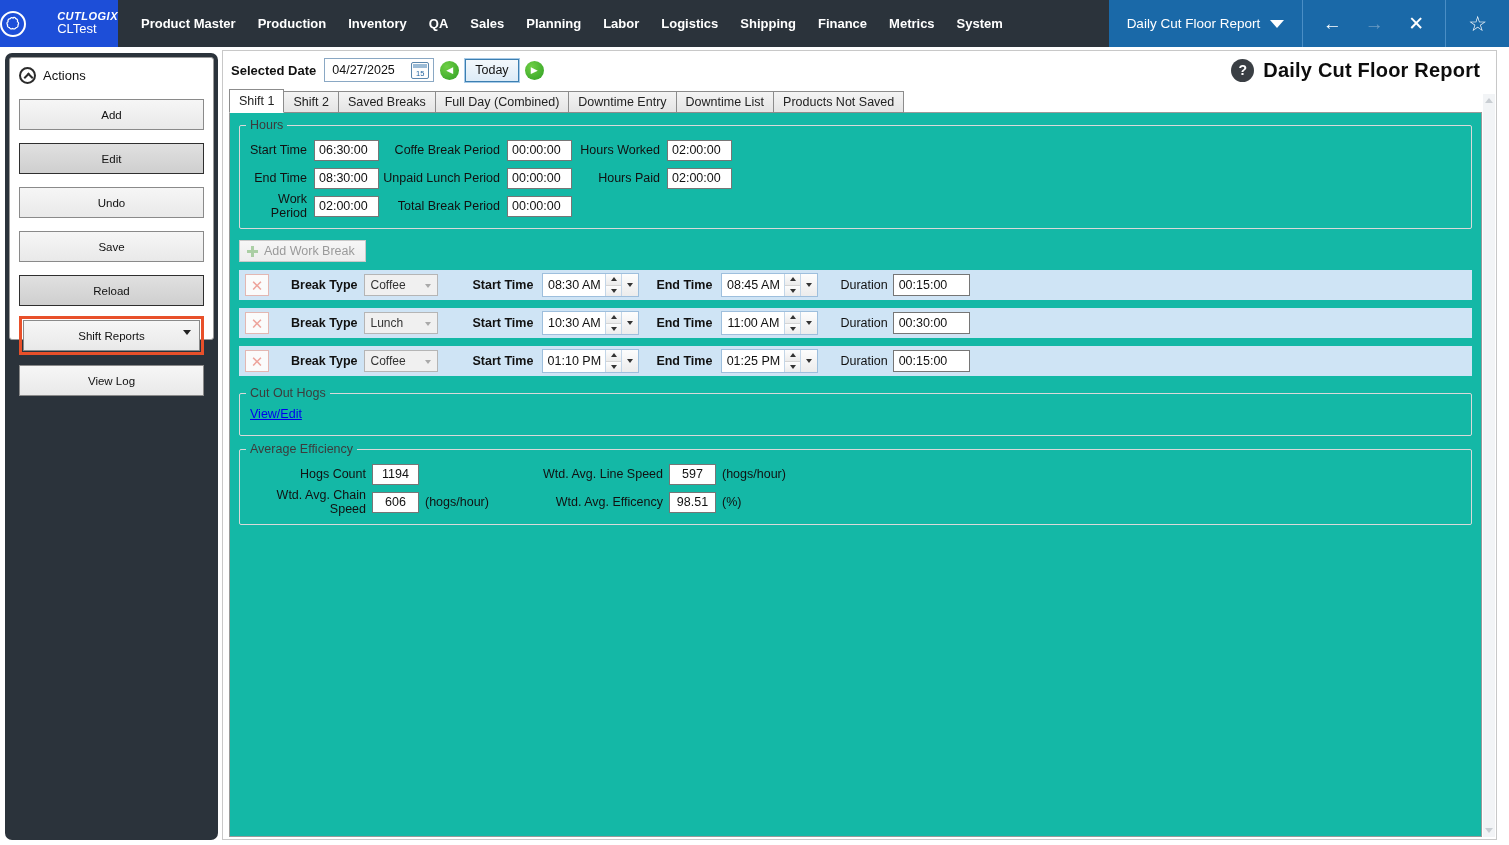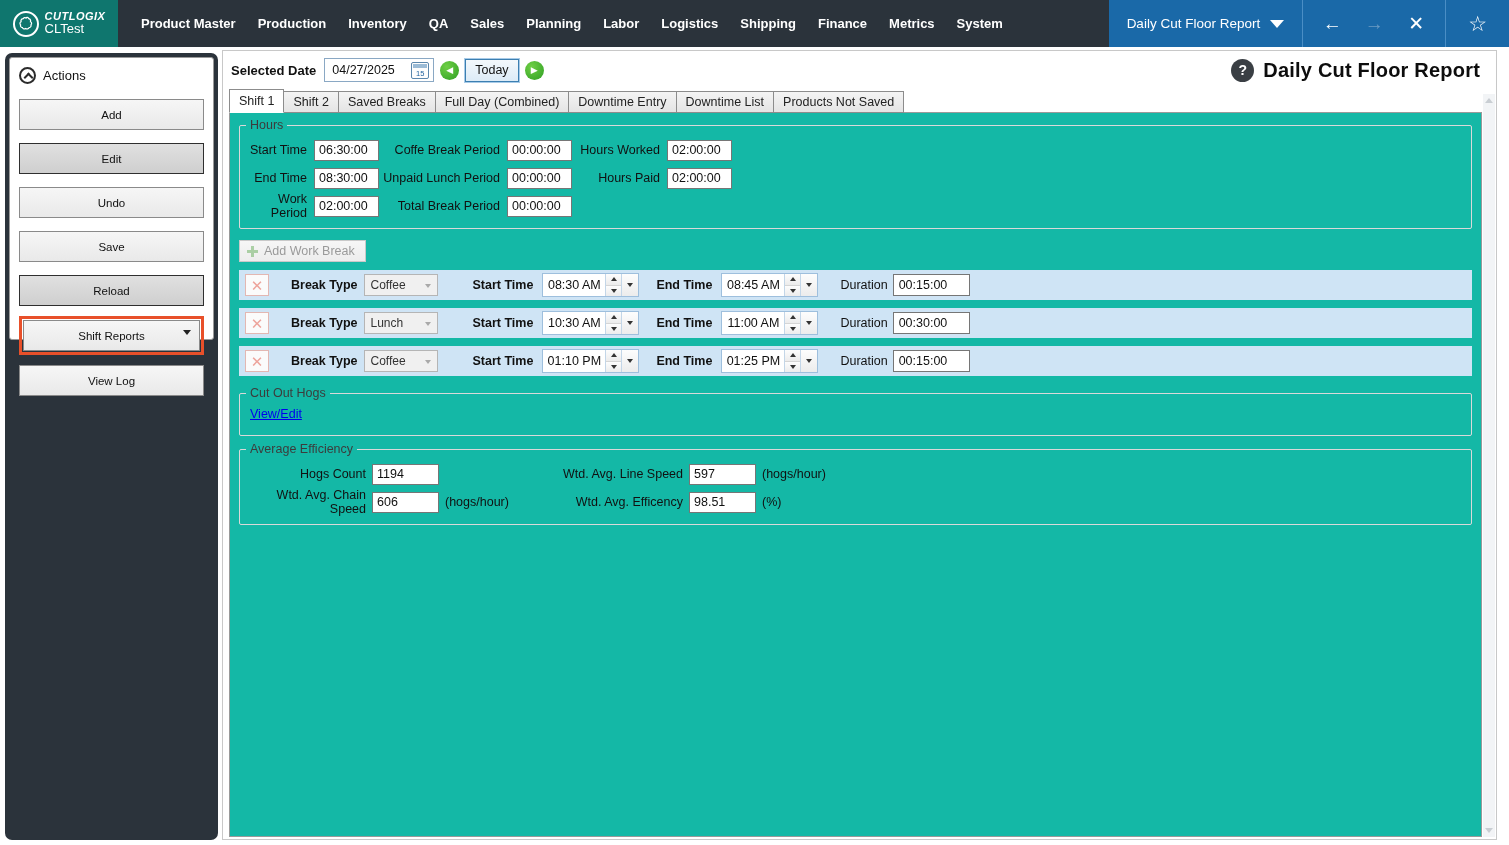"CUTLOGIX" .logo-block { background: #0f766e -> #1d4ed8; justify-content: center -> space-between }
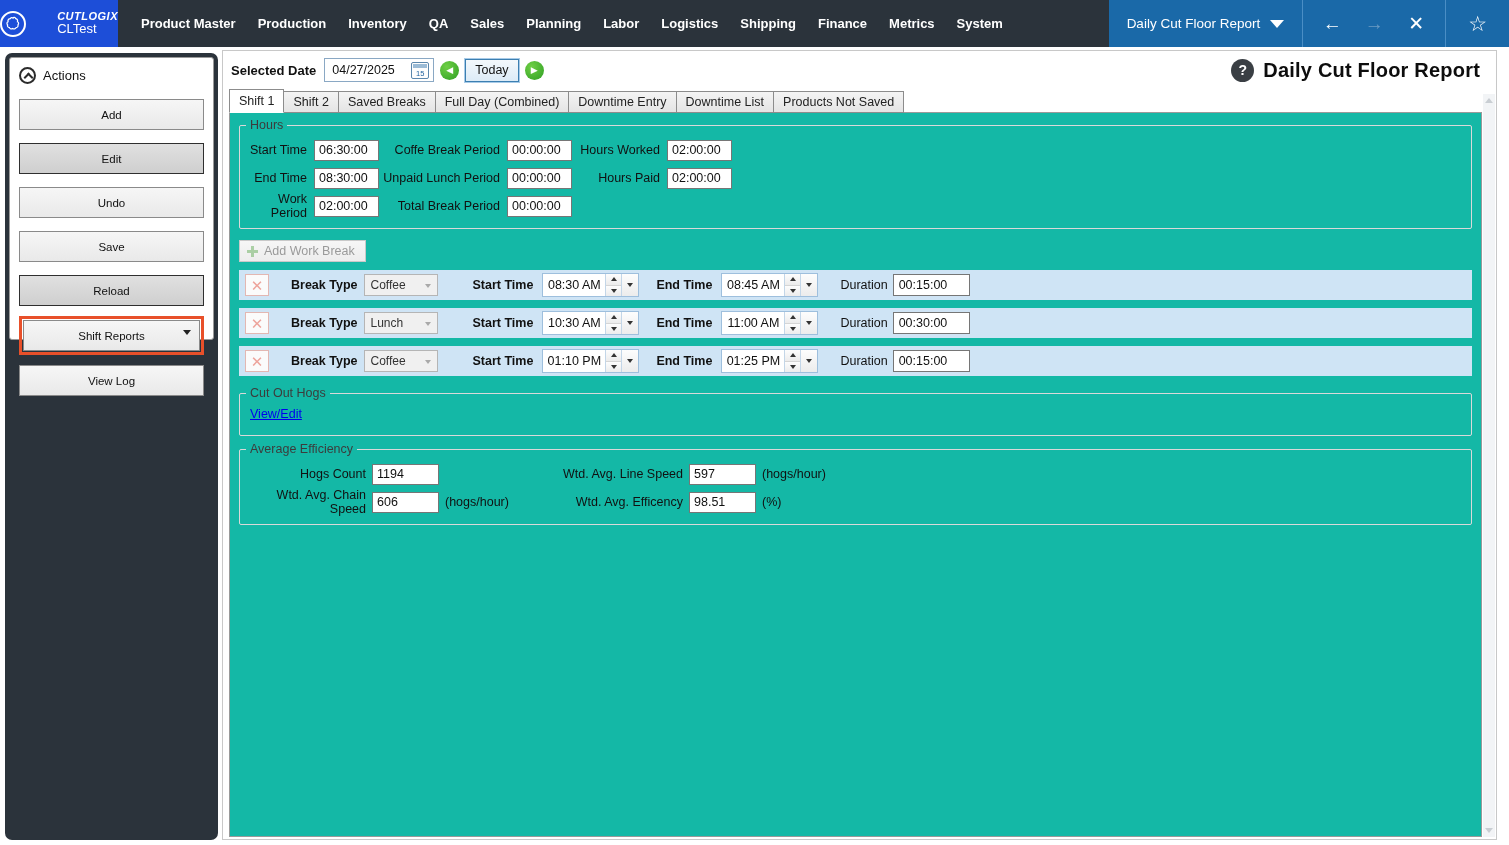"1194" .ebox { text-align: none -> center; width: 67px -> 47px }
